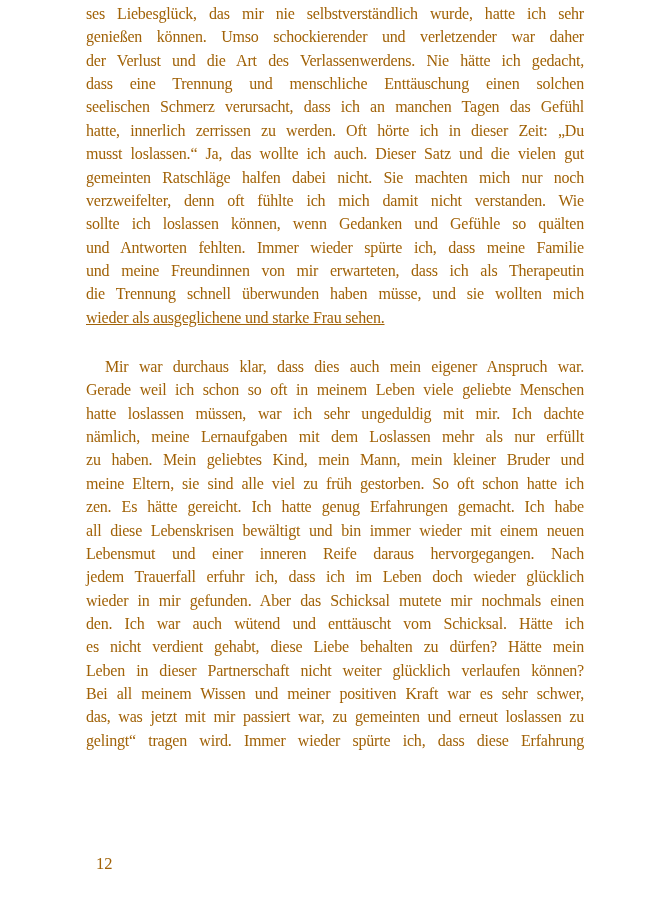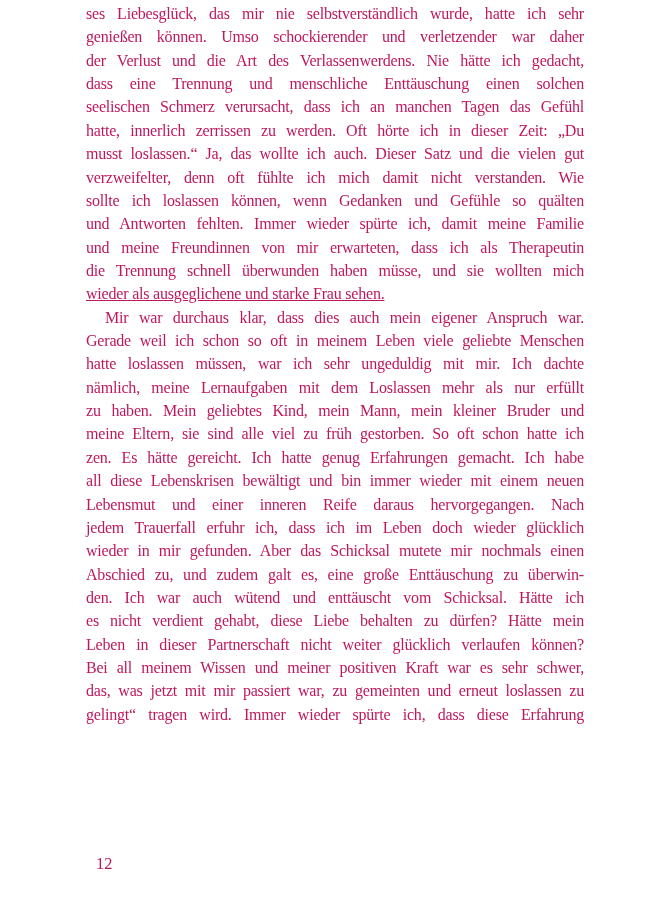"ses Liebesglück, das mir nie" .page { color: #be185d -> #a16207 }
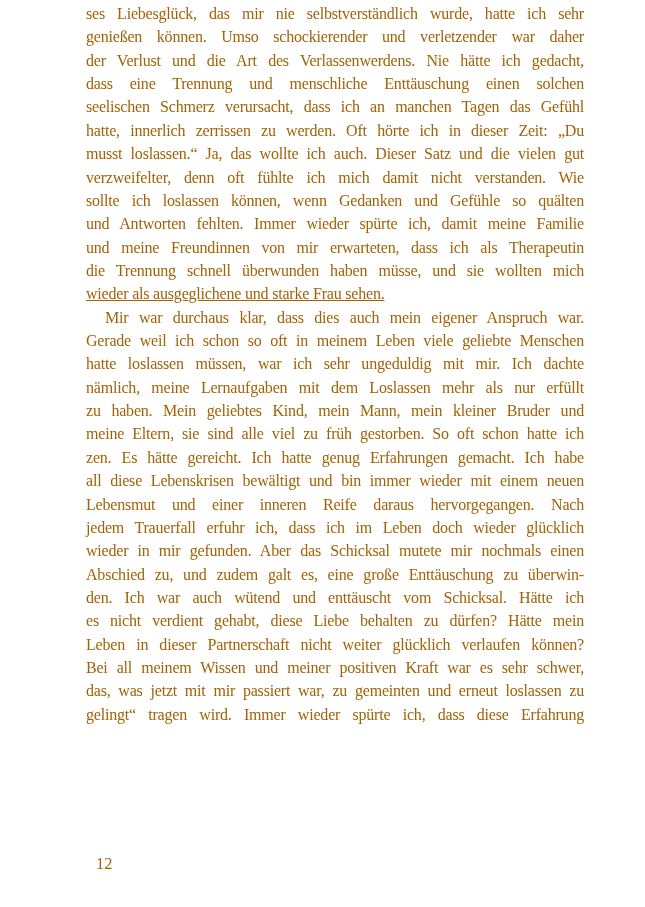"gemeinten Ratschläge halfen dabei nicht." div.line { html: none -> <div>gemeinten Ratschläge halfen dabei nicht. Sie machten mich nur noch</div> }
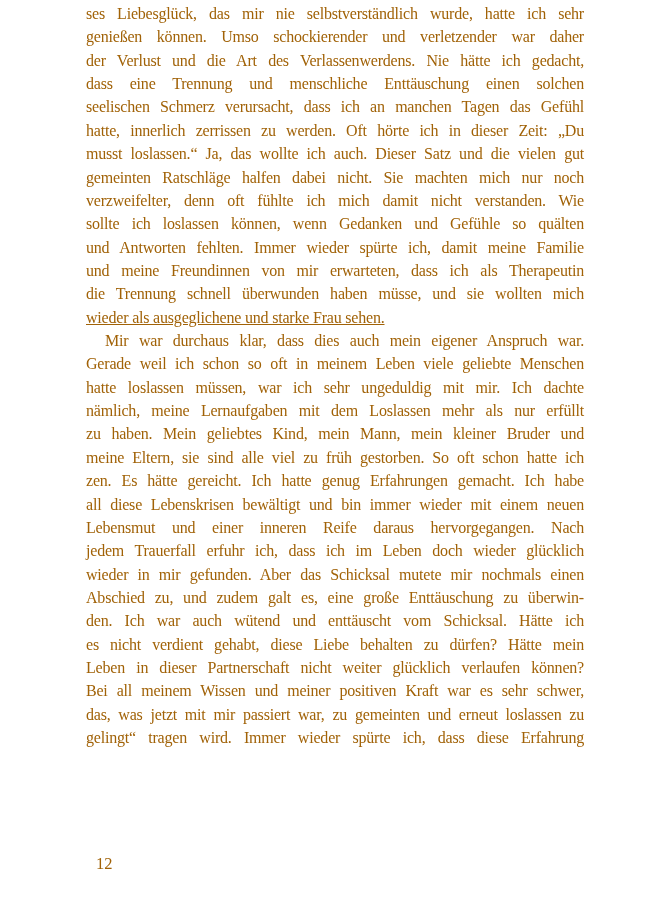"und Antworten fehlten. Immer wieder" div.line { text: damit -> dass }
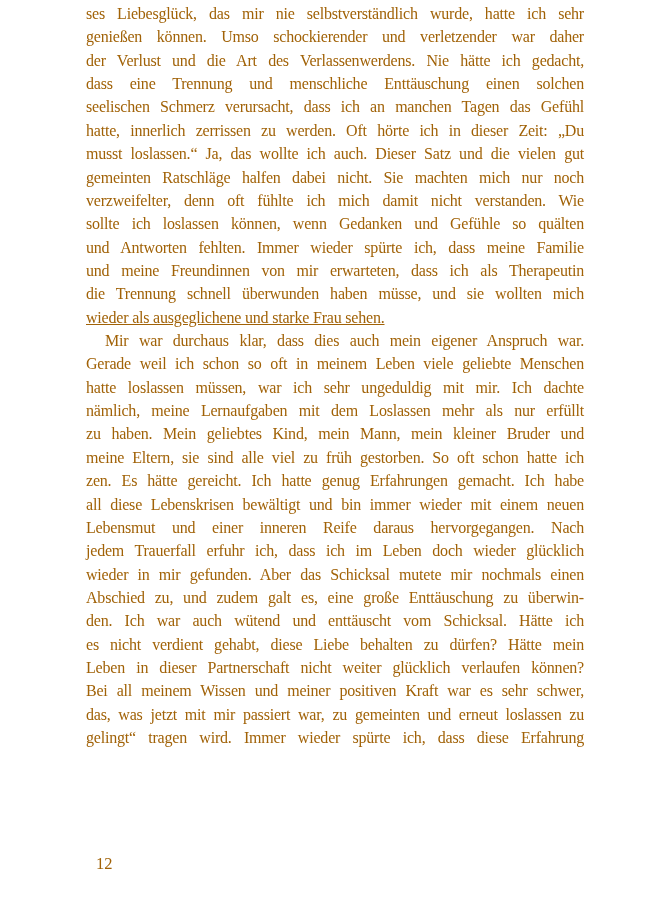"Mir war durchaus klar, dass" .line.para-start { margin-top: none -> 26px }
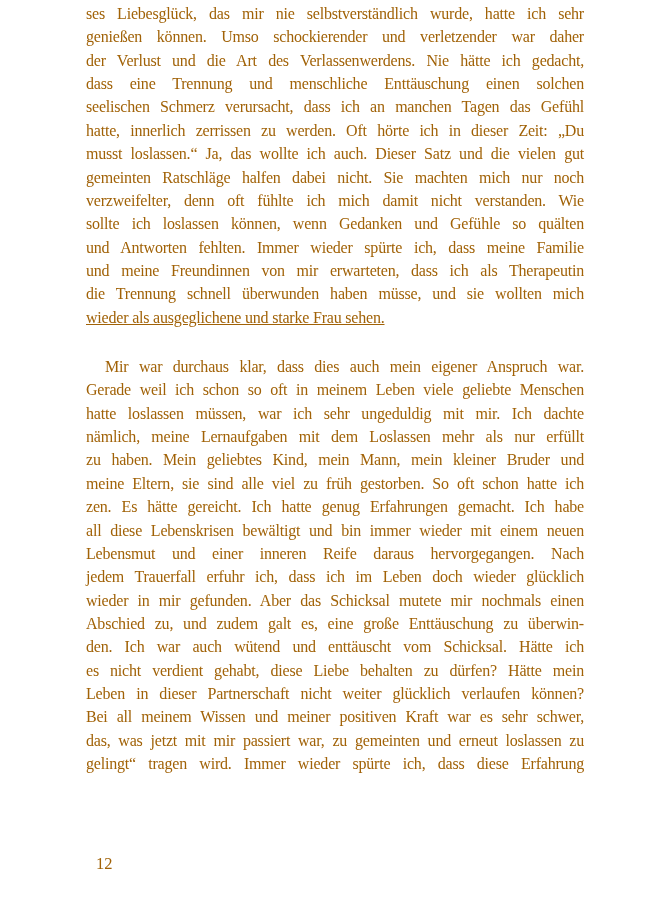"Abschied zu, und zudem galt" div.line { html: <div>Abschied zu, und zudem galt es, eine große Enttäuschung zu überwin-</div> -> none }
